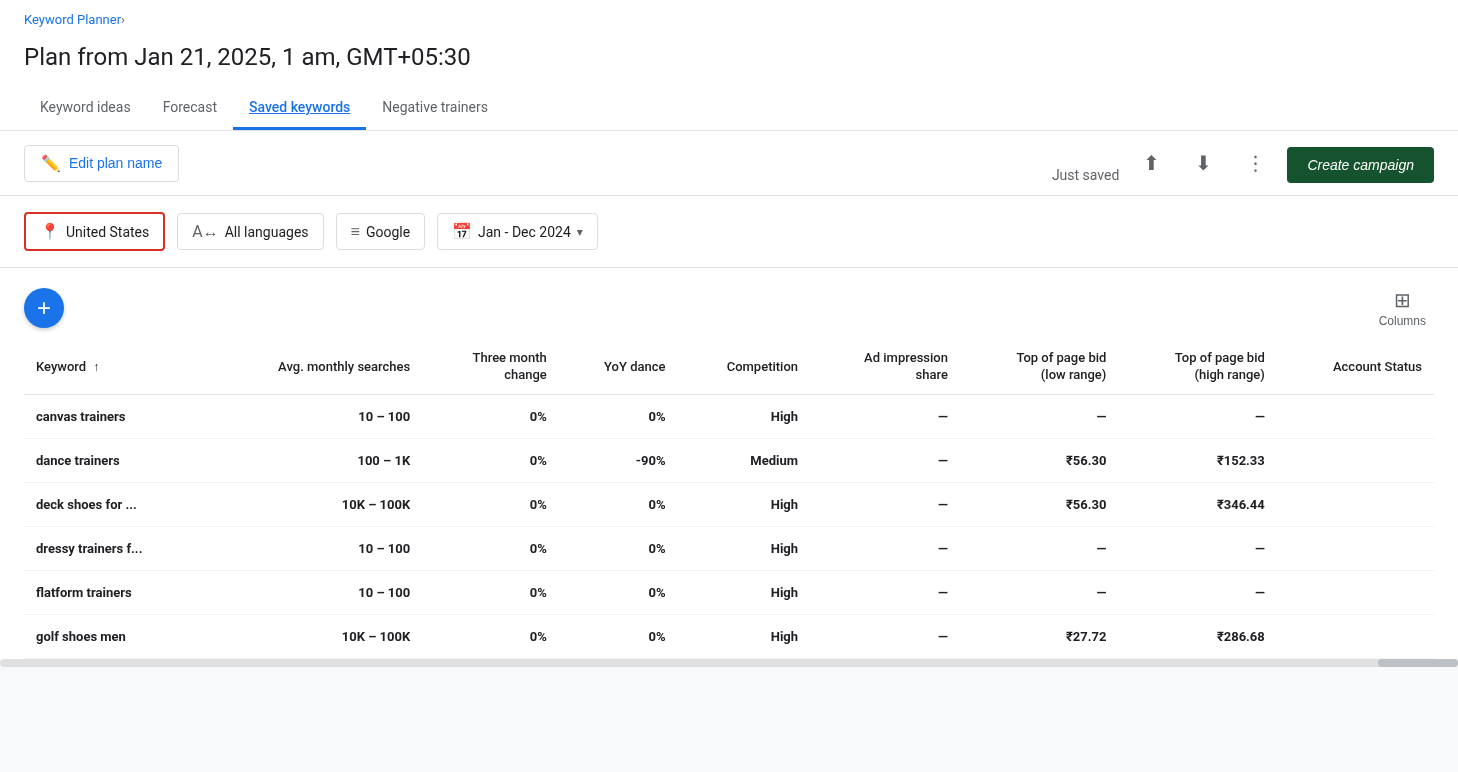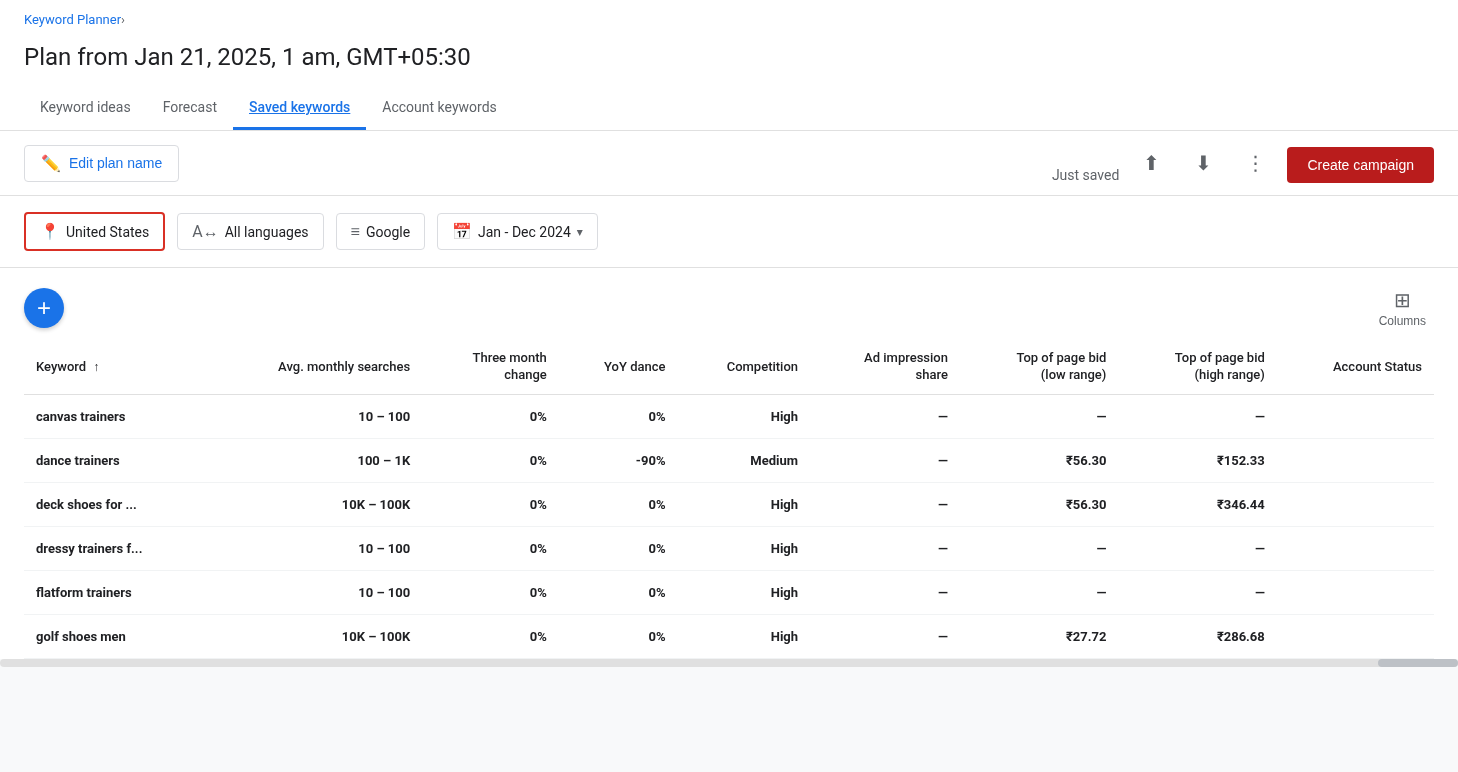"Account keywords" a.tab { text: Account keywords -> Negative trainers }
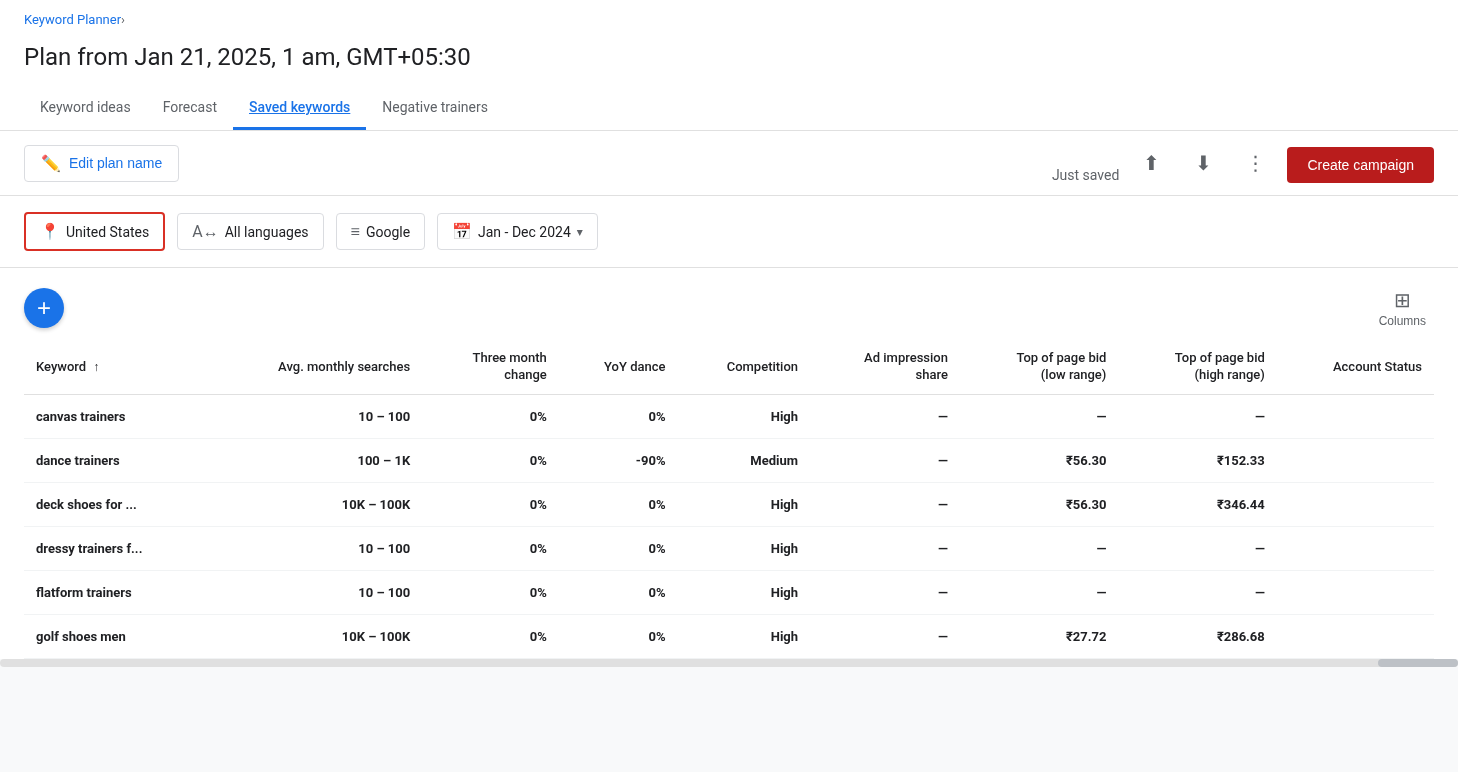"Create campaign" .create-campaign-btn { background: #b91c1c -> #14532d; font-style: none -> italic }
